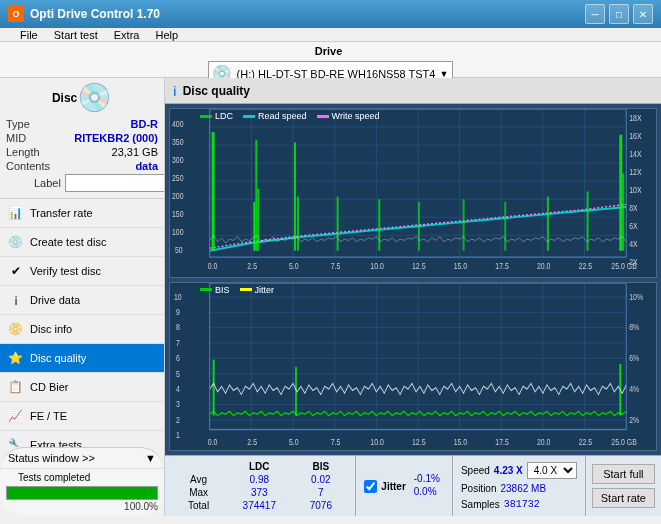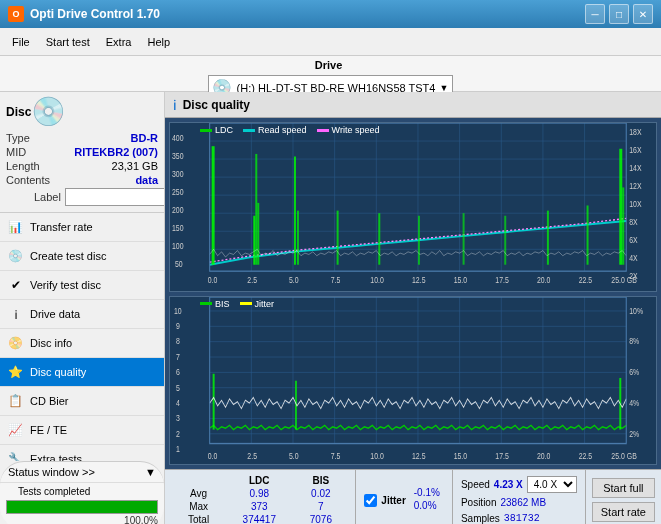"File" .menu-bar { height: 28px -> 14px; padding: 2px 4px -> 2px 12px }
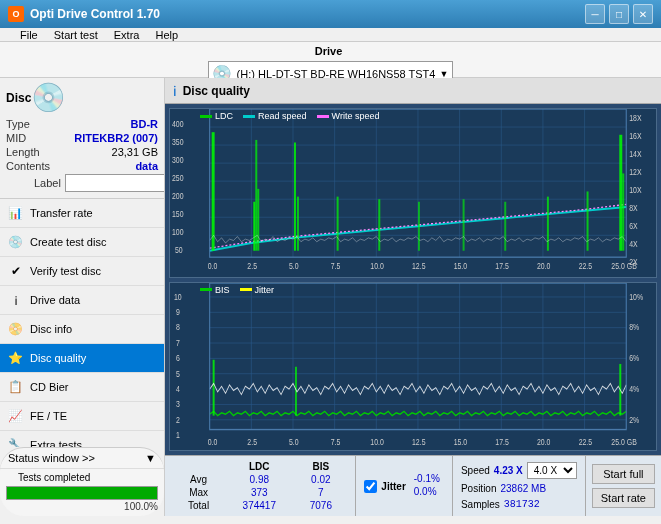"Disc" .disc-header { justify-content: flex-start -> center }
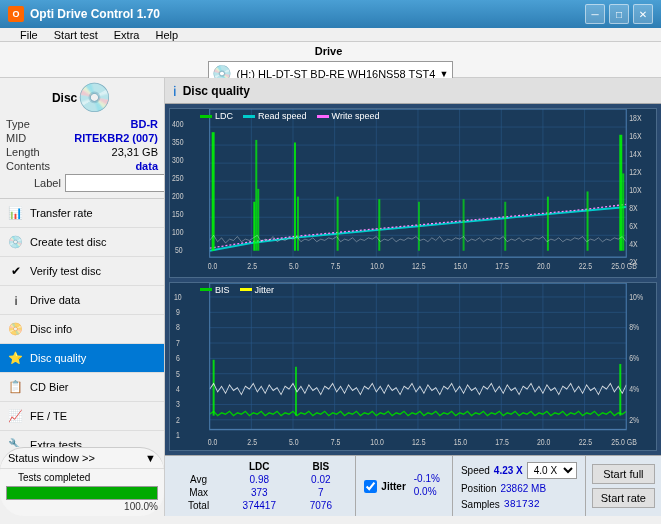"RITEKBR2 (007)" span.disc-value { text: 007 -> 000 }
